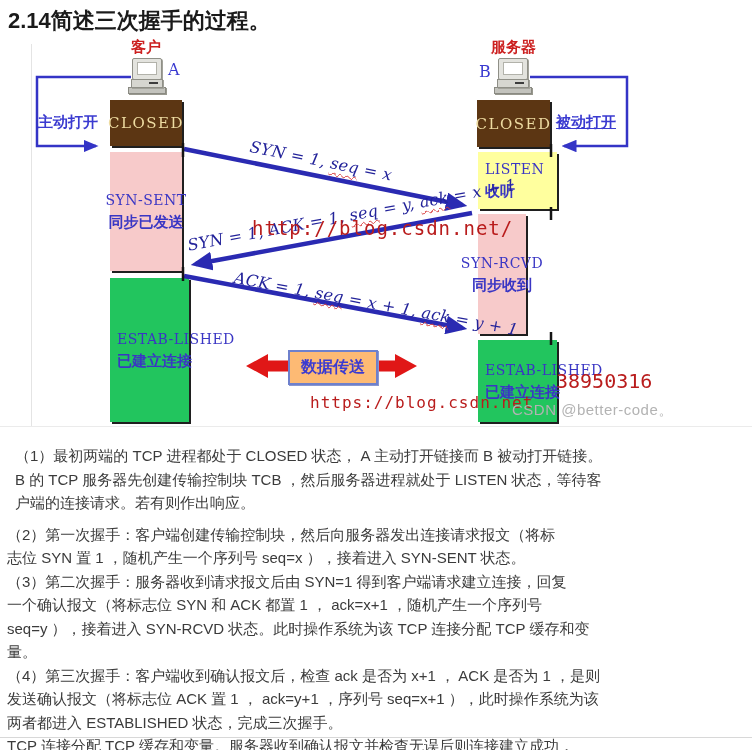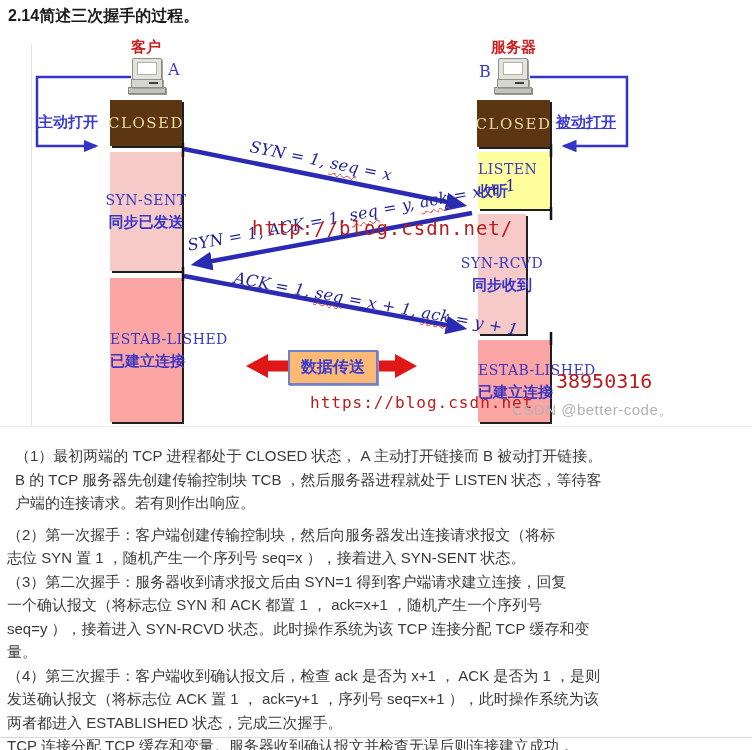"2.14简述三次握手的过程。" .title { font-size: 16px -> 22px }
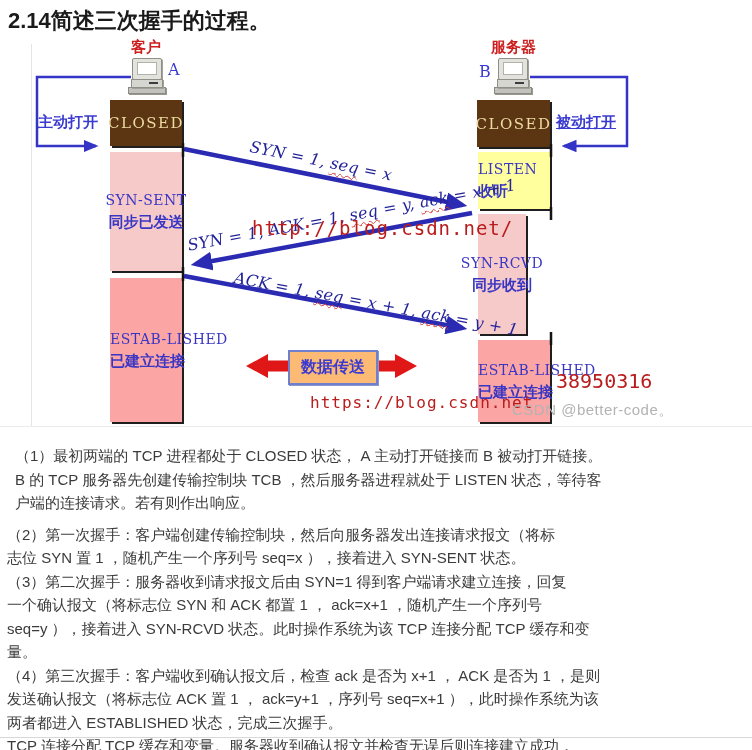"LISTEN" .align-left { padding-left: none -> 7px }
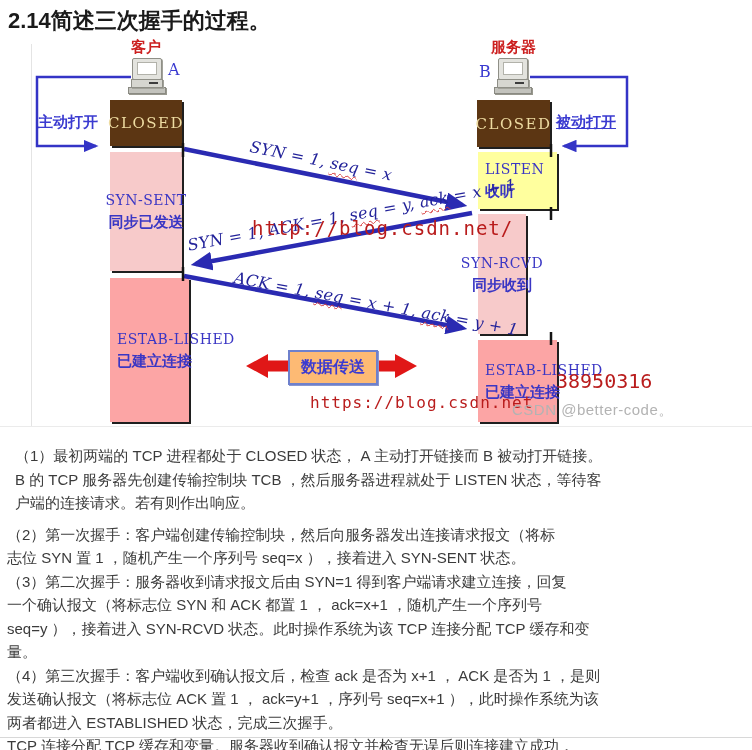"ESTAB-LISHED" .green { background: #fca5a5 -> #22c55e }
